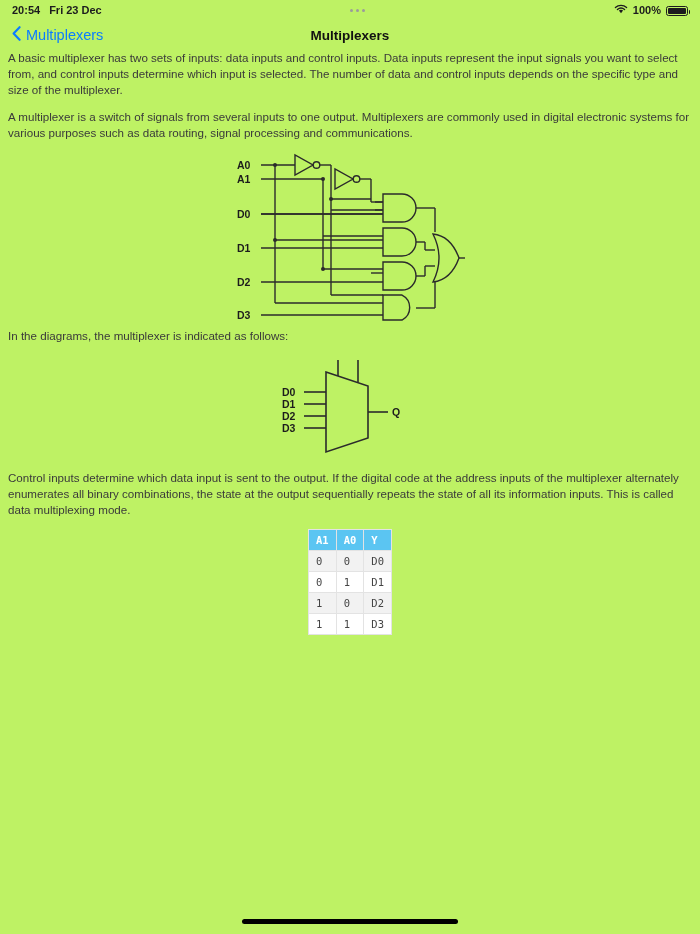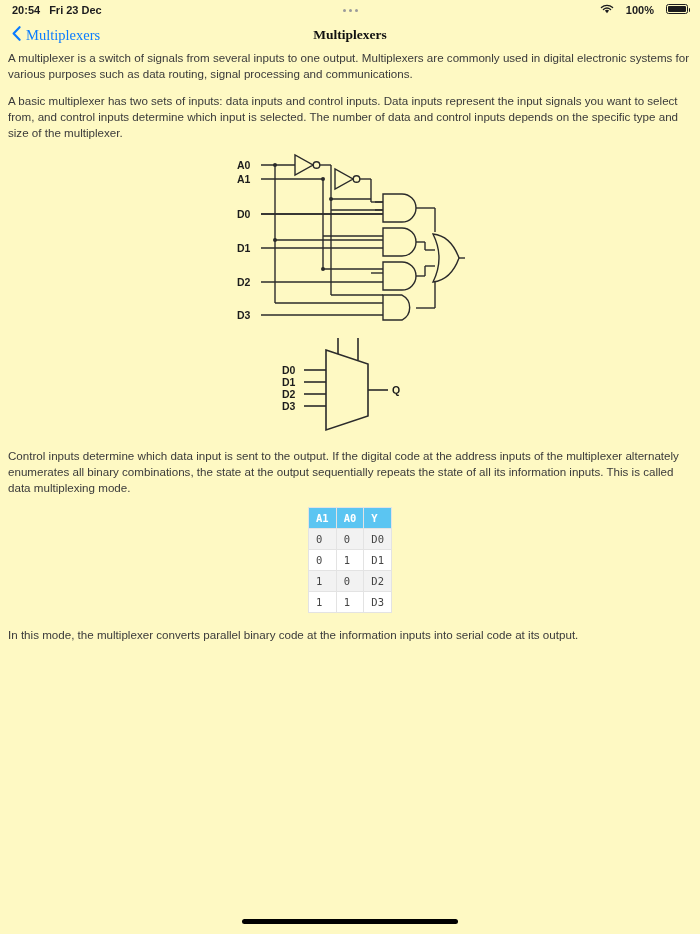"20:54" .screen { background: #fef9c3 -> #bef264 }
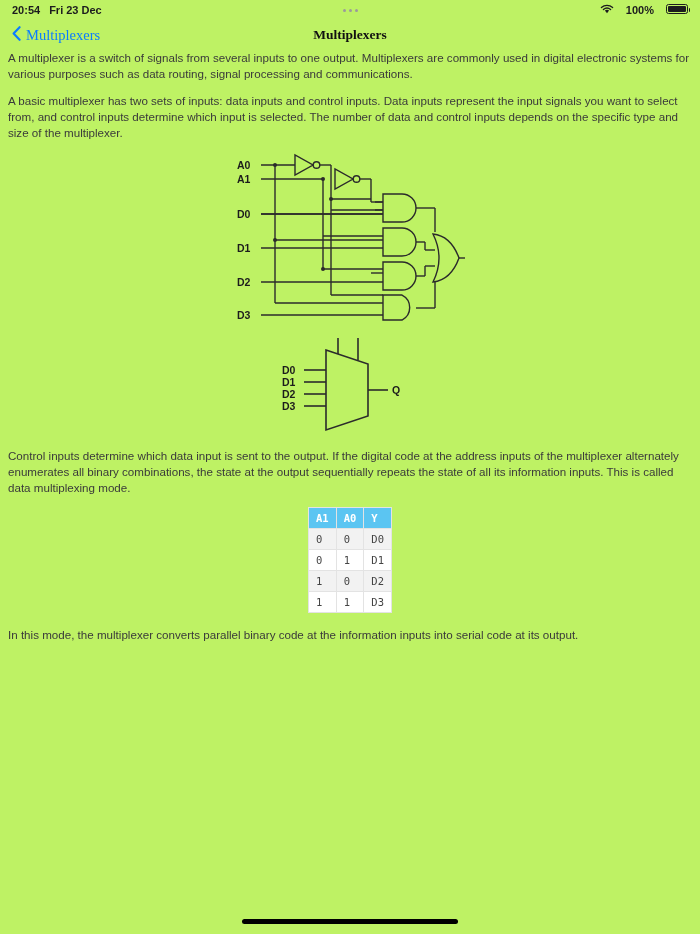"100%" .sb-right { align-items: flex-start -> flex-end; gap: 12px -> 5px }
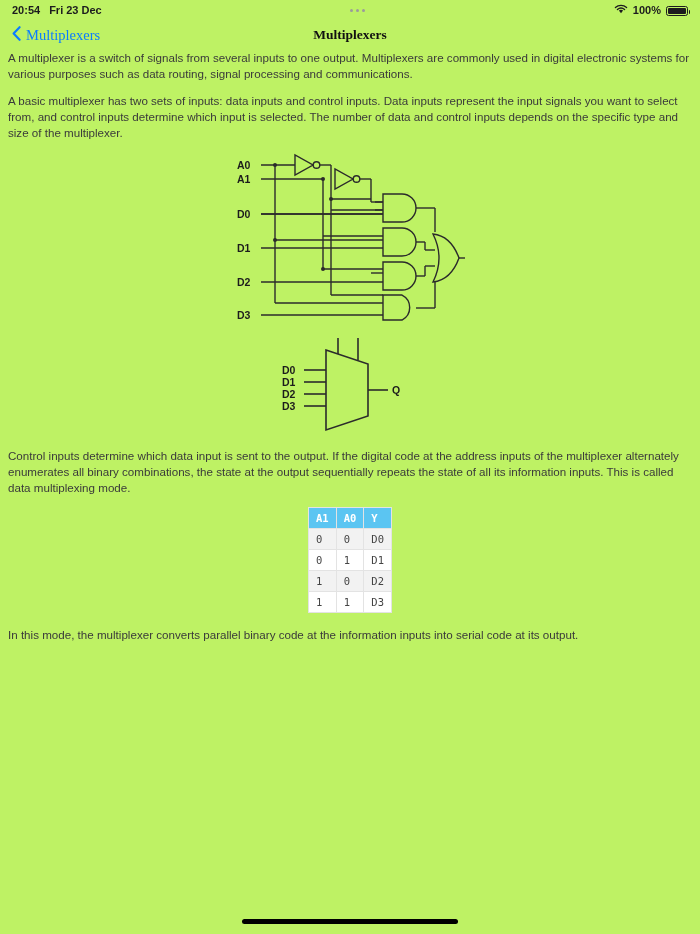"Multiplexers" .navbar { font-family: Liberation Serif, serif -> none }
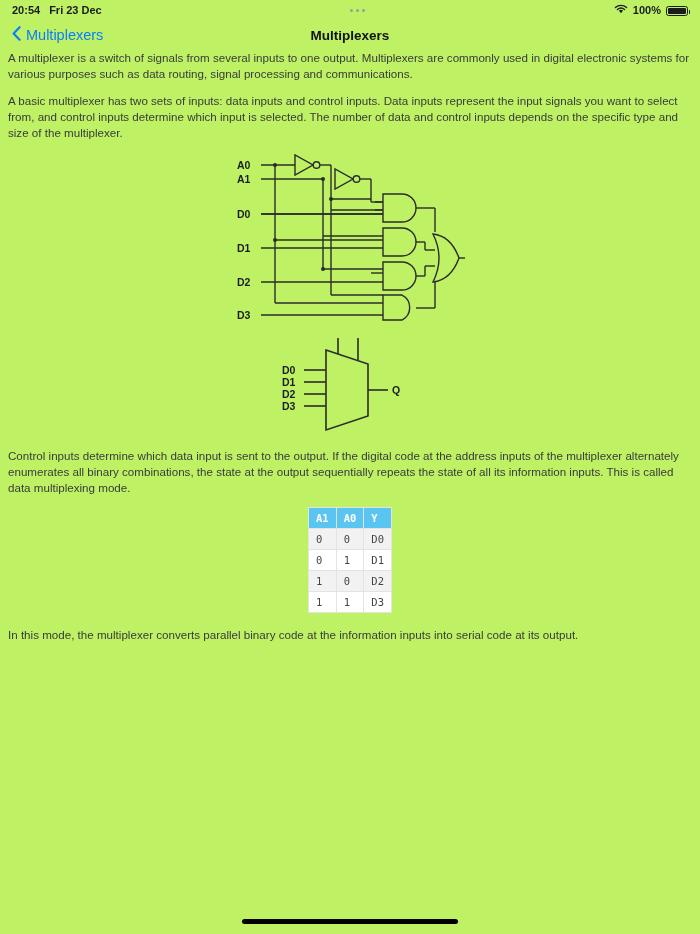"A multiplexer is a switch" p.para { order: before "A basic multiplexer has two" -> after "A basic multiplexer has two" }
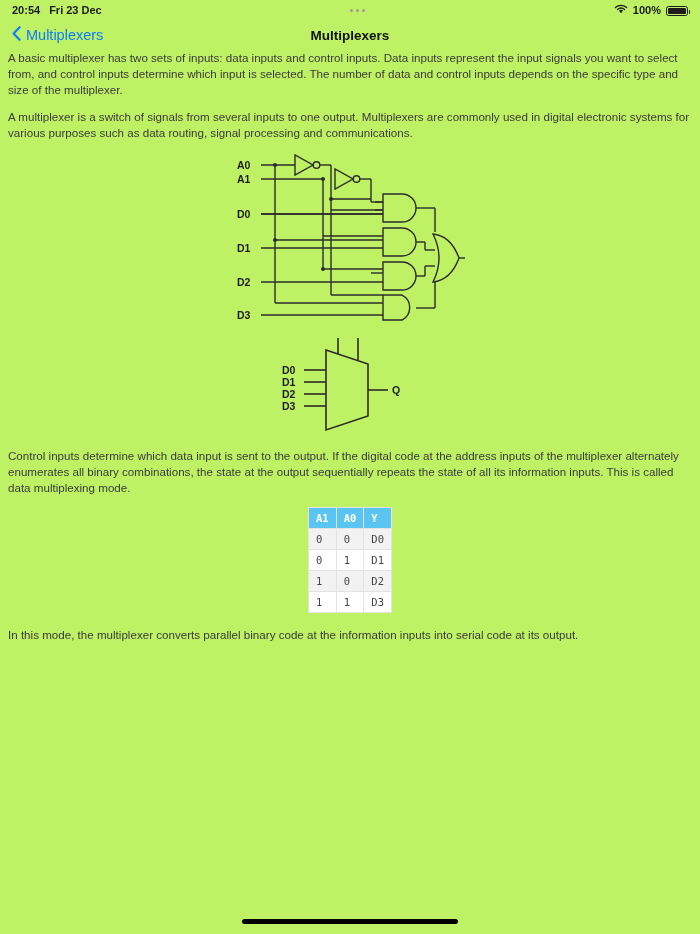"In the diagrams, the multiplexer" p.para { html: none -> <p>In the diagrams, the multiplexer is indicated as follows:</p> }
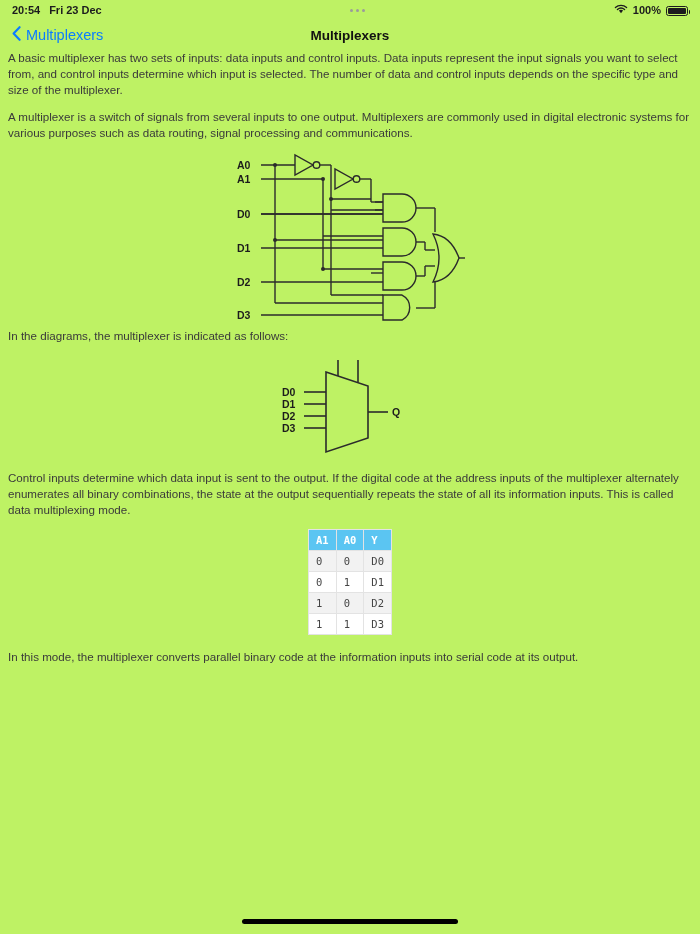"In this mode, the multiplexer" p.para { html: <p>In this mode, the multiplexer converts parallel binary code at the information inputs into serial code at its output.</p> -> none }
